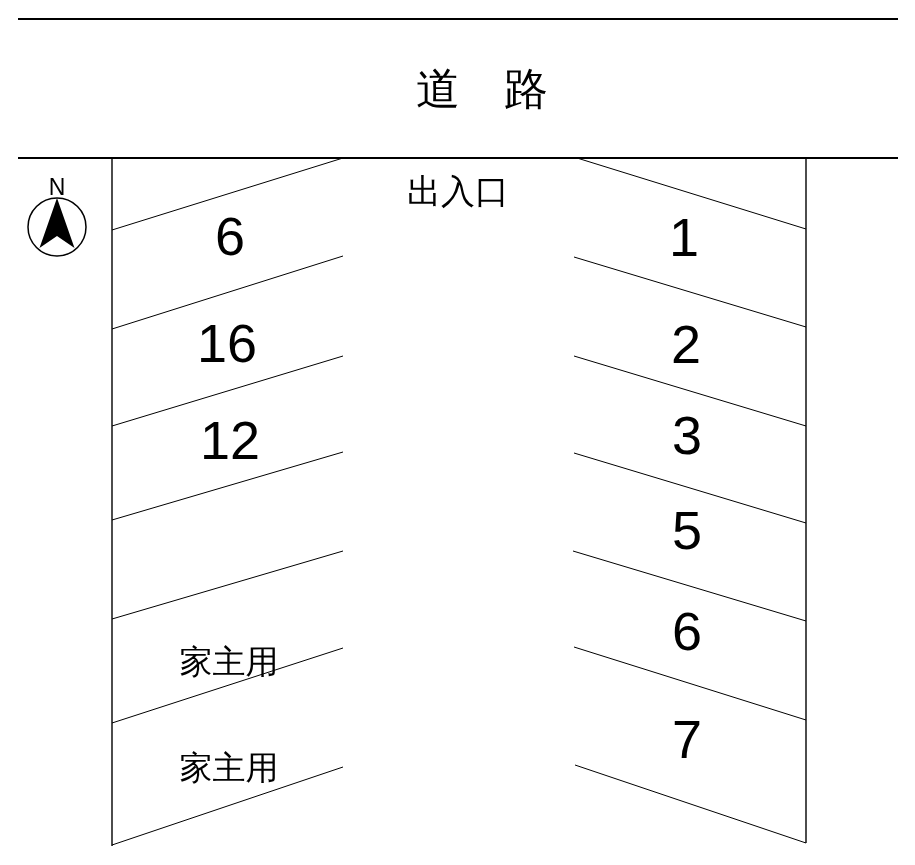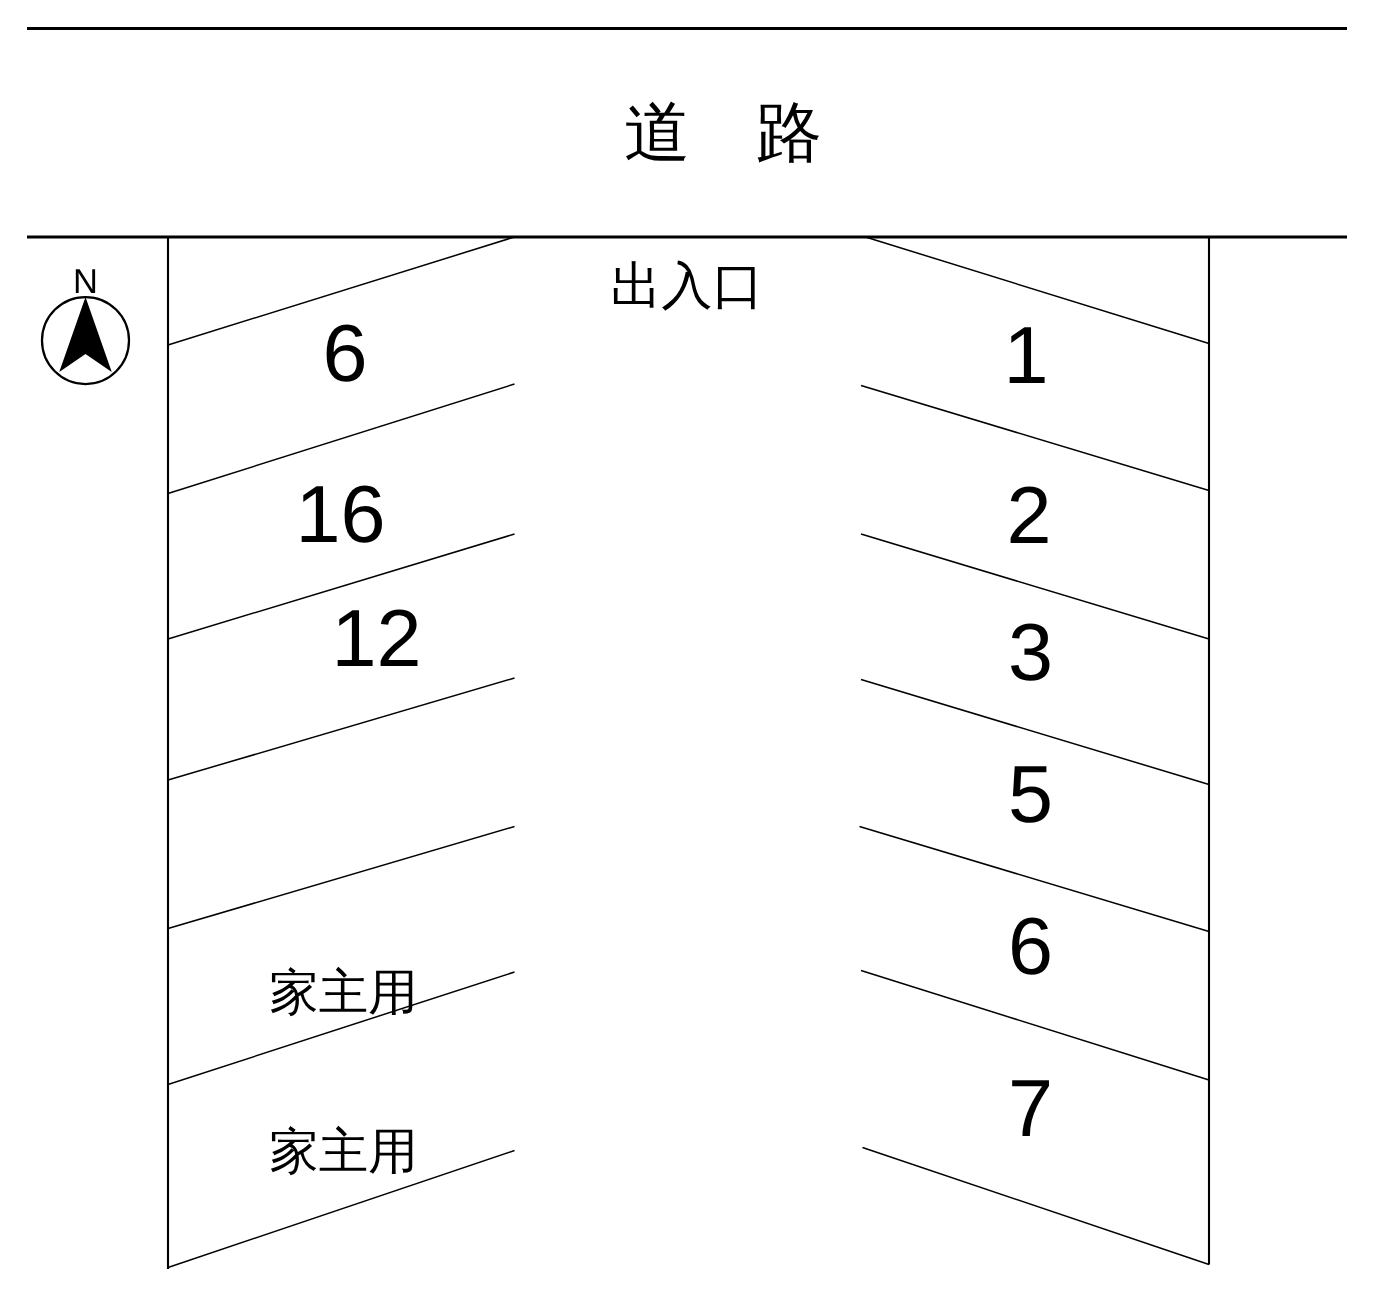"12" div.label { margin-left: 21px -> none; top: 426px -> 440px }
